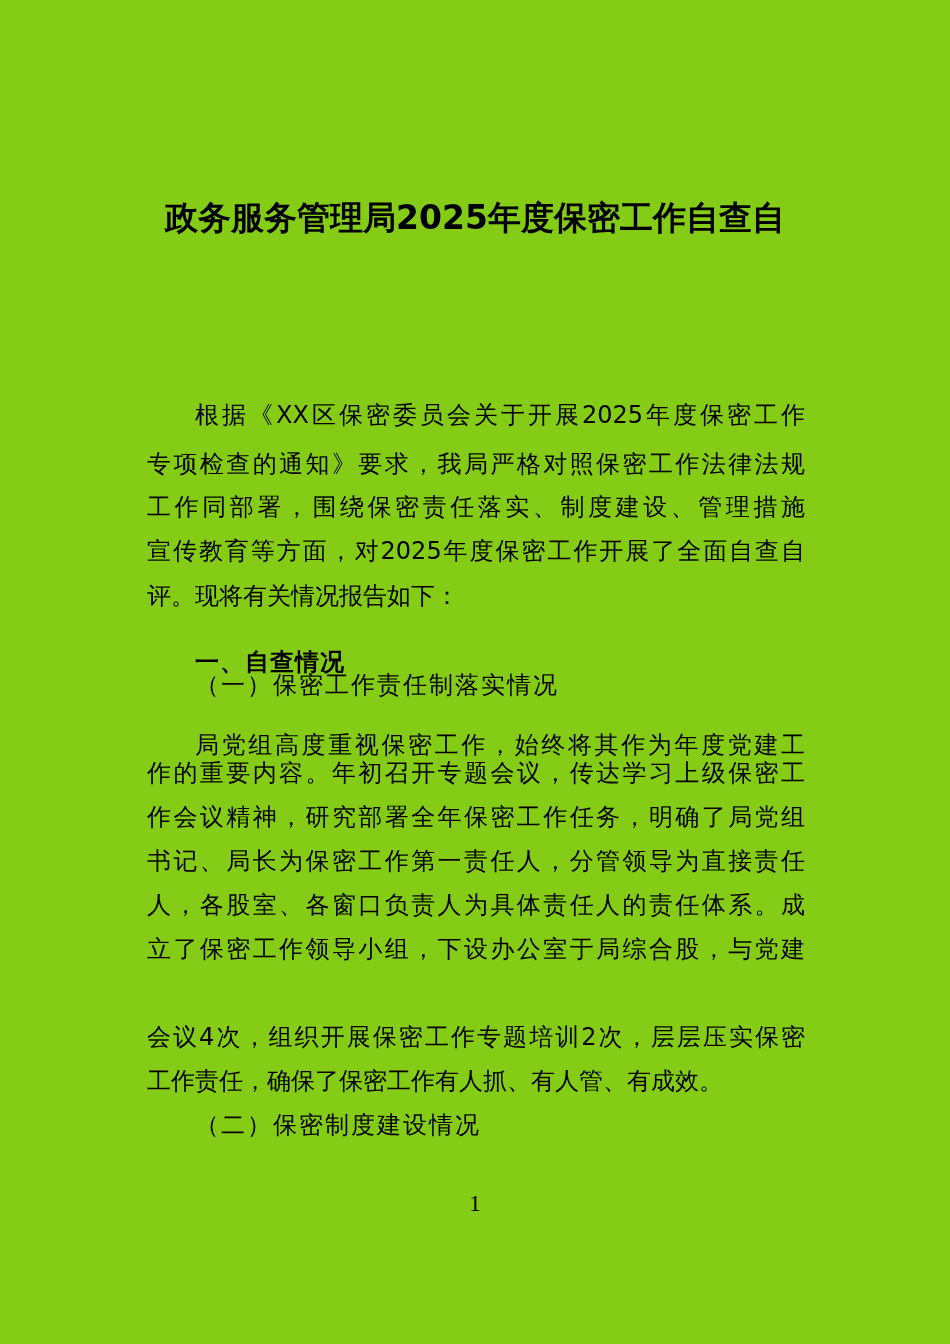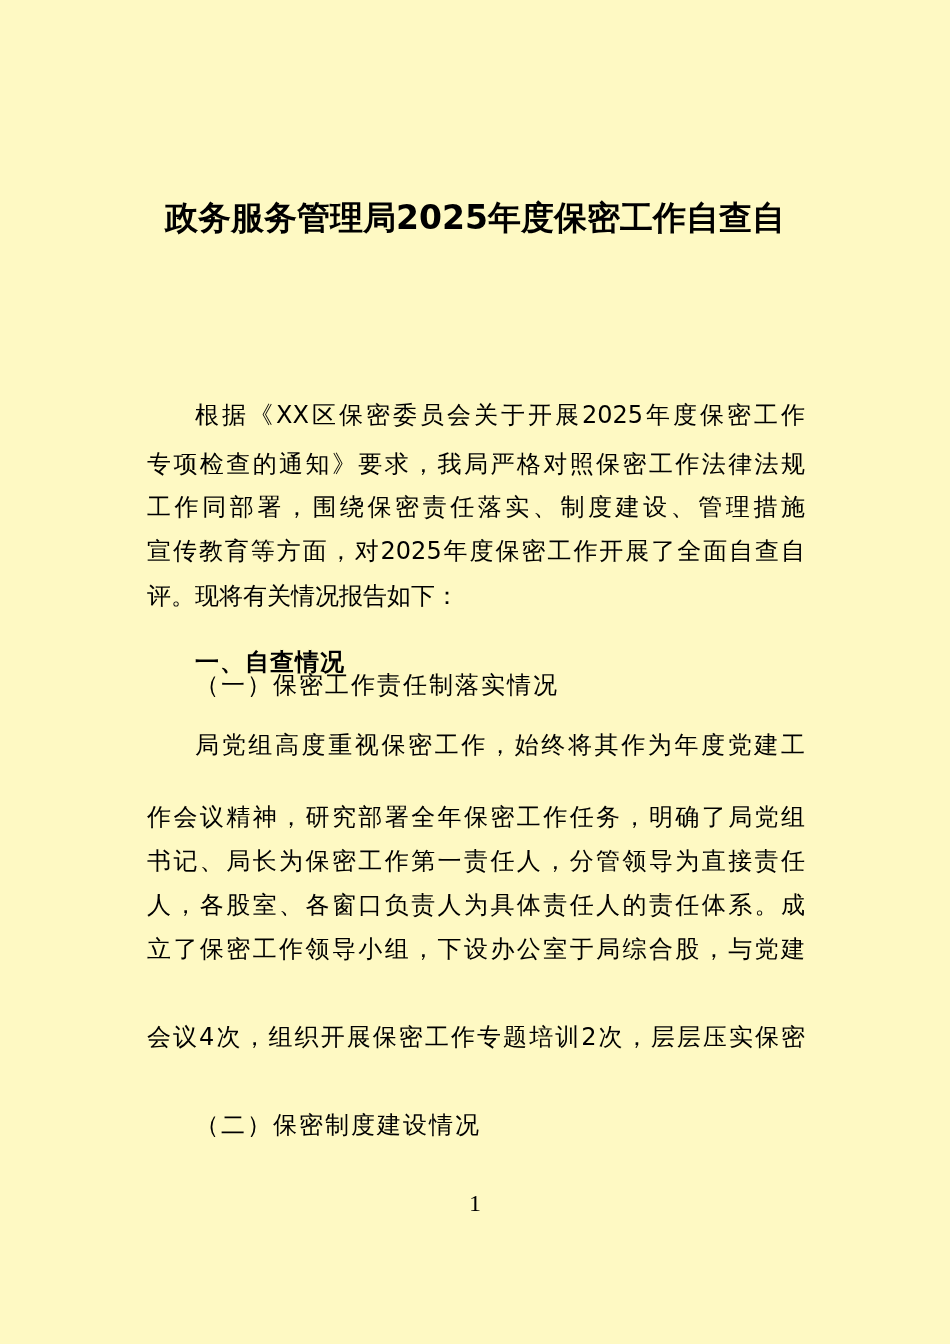"政务服务管理局2025年度保密工作自查自" .page { background: #fef9c3 -> #84cc16 }
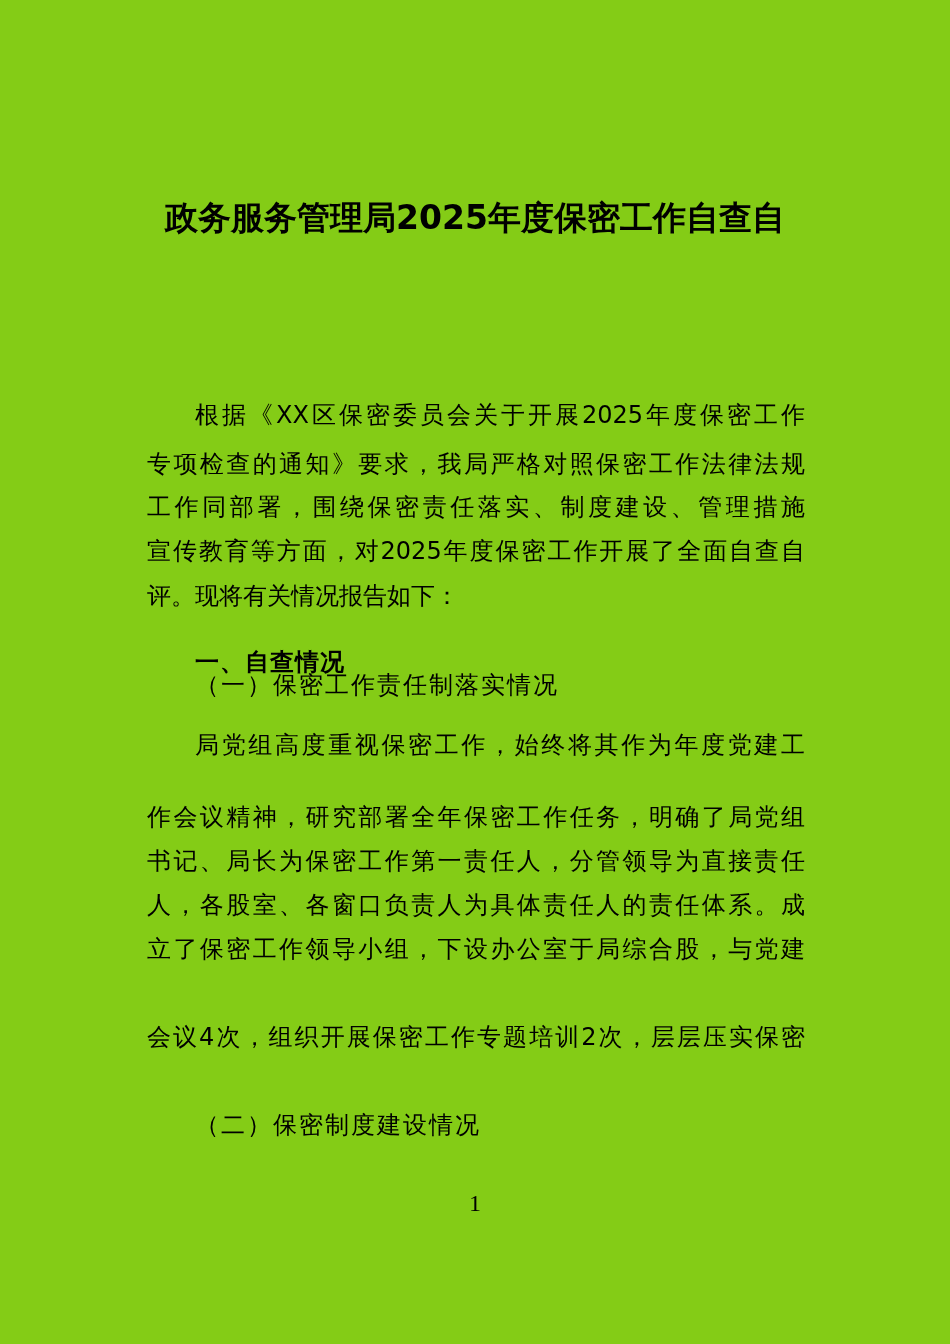"作的重要内容。年初召开专题会议，传达学习上级保密工" div.line { html: none -> <div>作的重要内容。年初召开专题会议，传达学习上级保密工</div> }
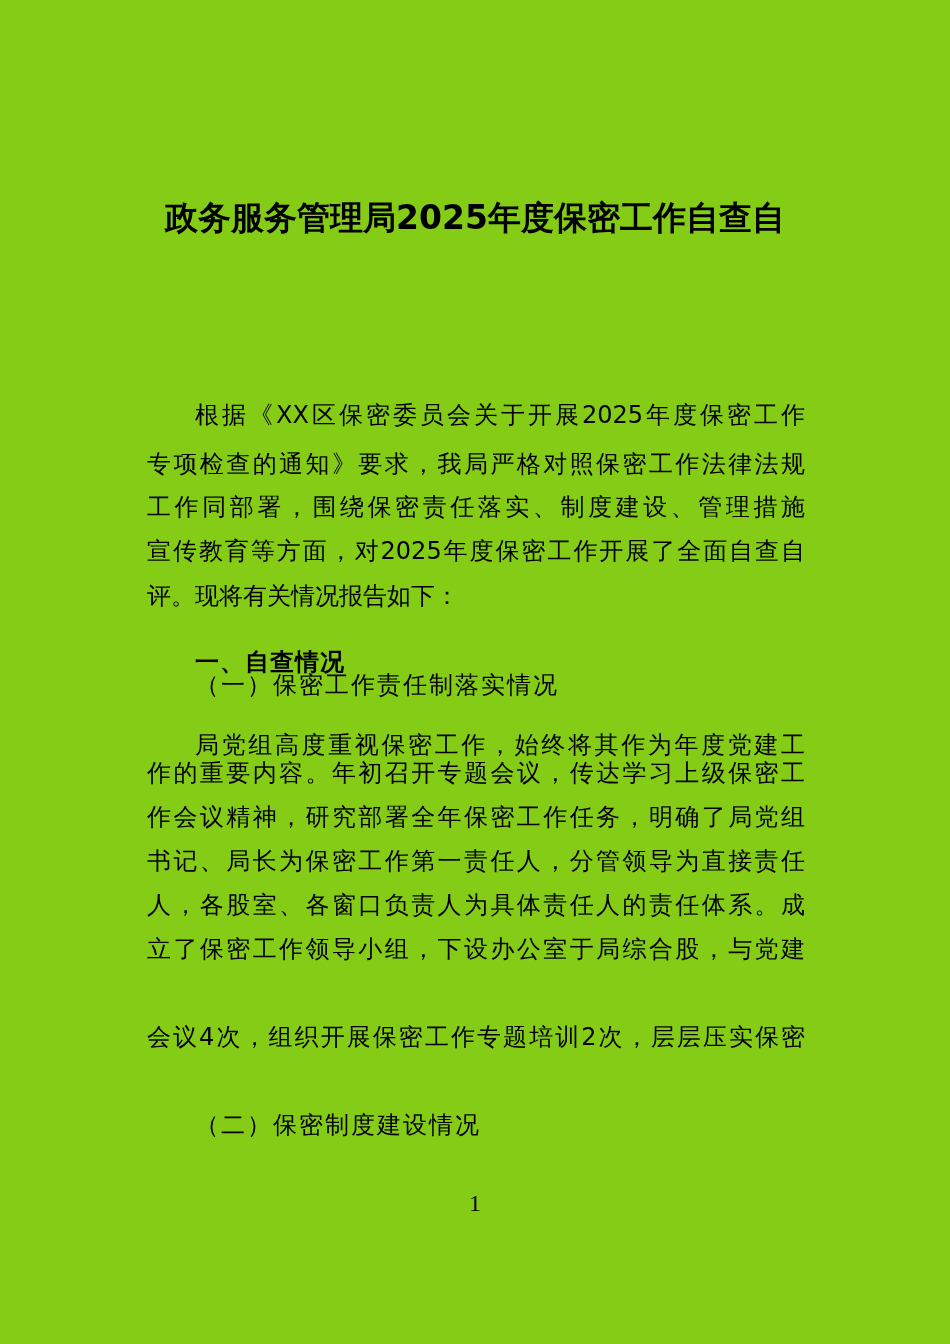"工作责任，确保了保密工作有人抓、有人管、有成效。" div.line { html: none -> <div>工作责任，确保了保密工作有人抓、有人管、有成效。</div> }
